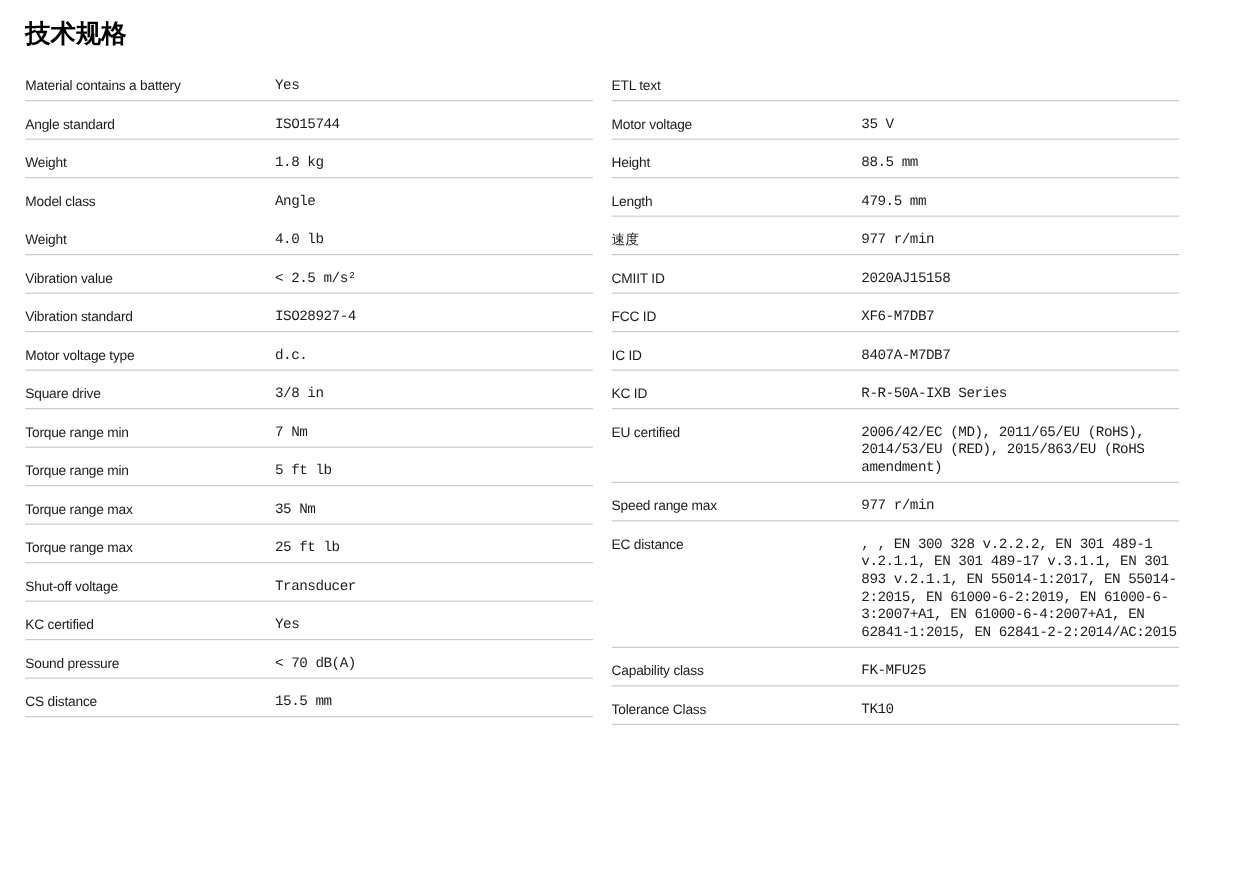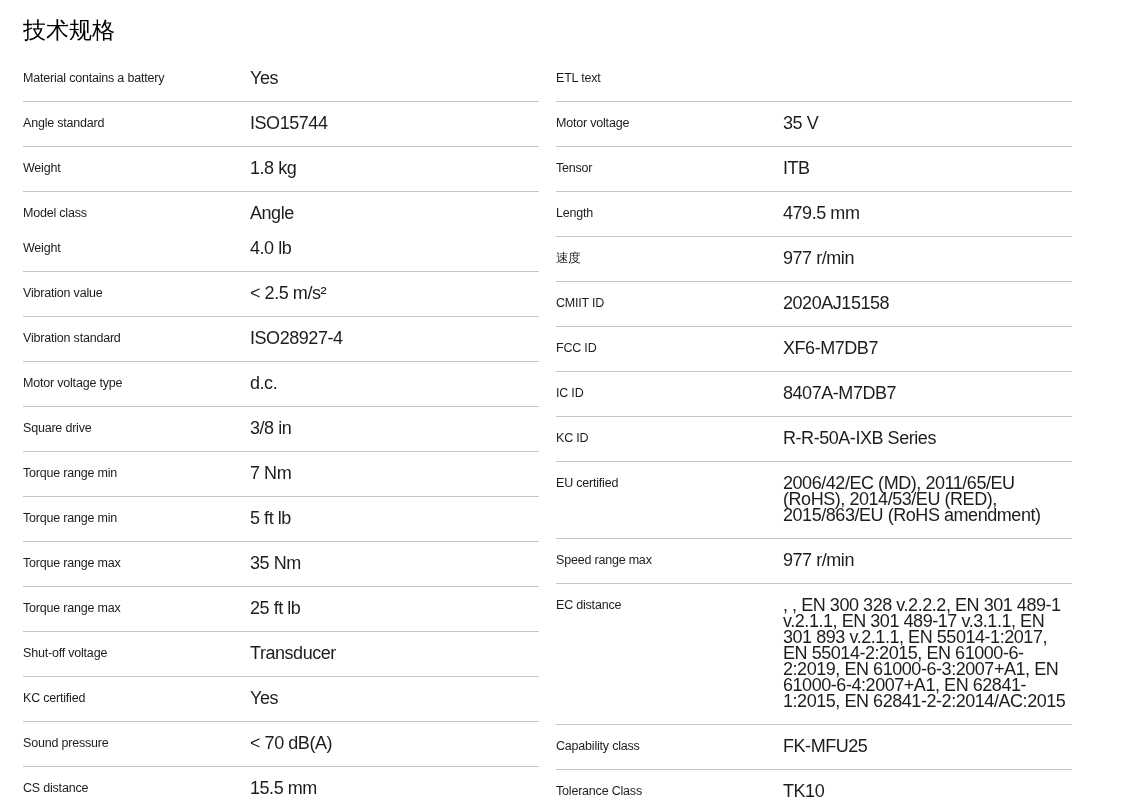"技术规格" .page-title { font-weight: 400 -> 700 }
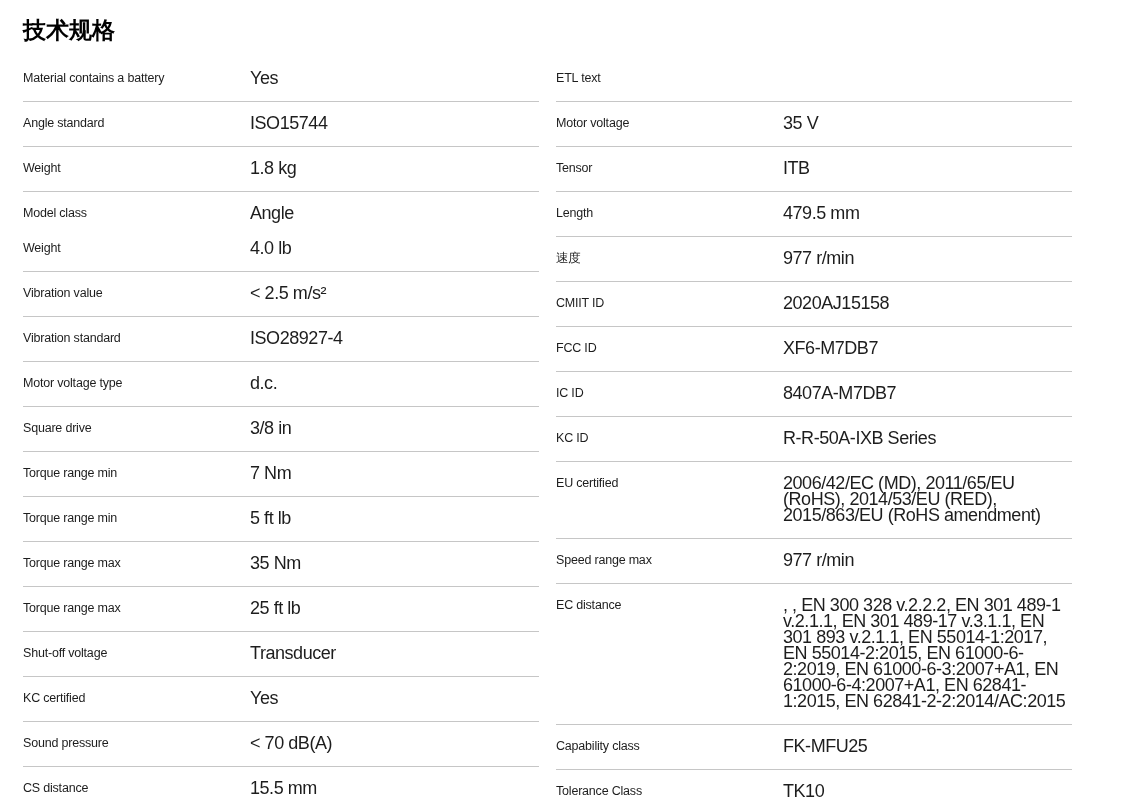"Material contains a battery" .spec-row { padding: 13px 0 15px 0 -> 13px 0 5px 0 }
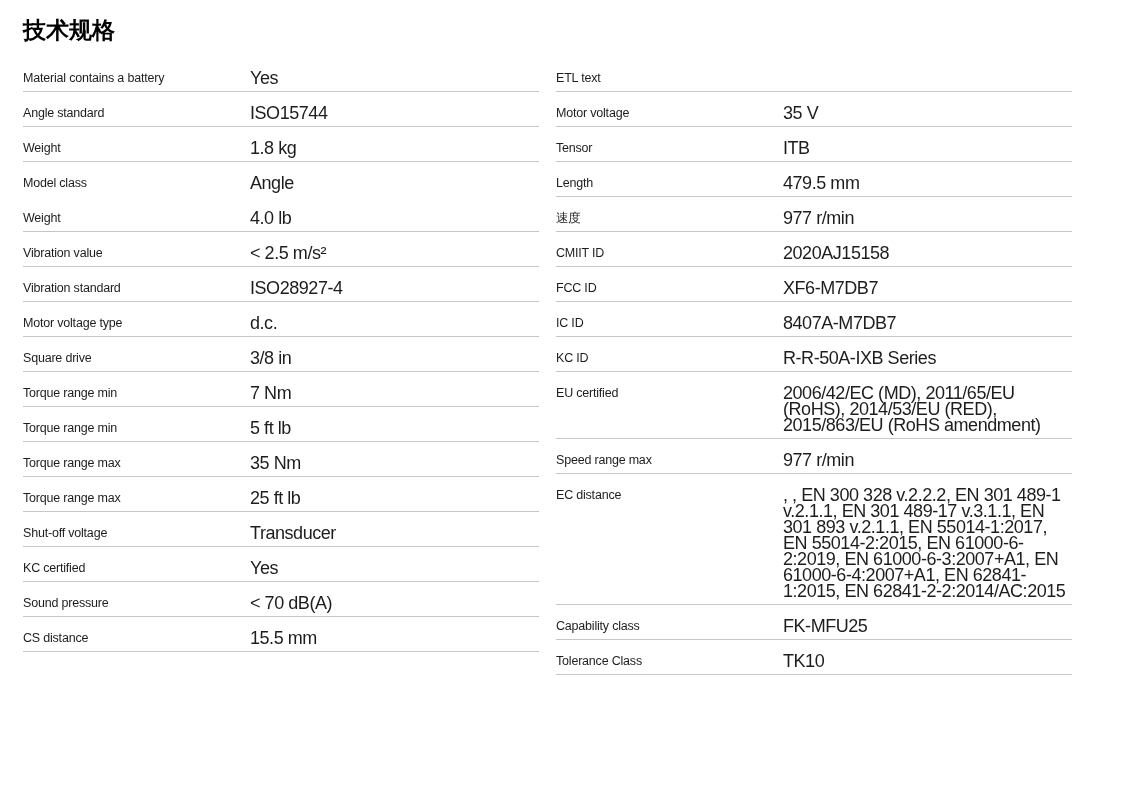"Yes" .spec-value { font-family: none -> Liberation Mono, monospace; font-size: 18px -> 13px }
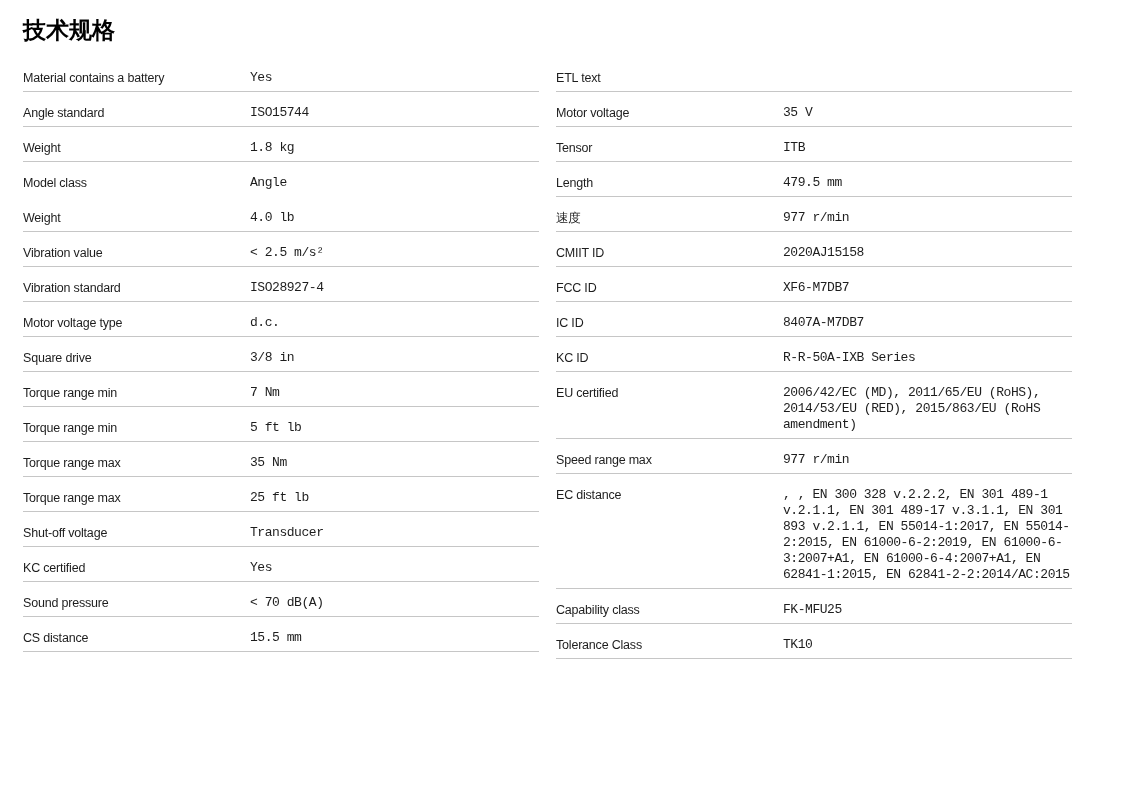"Height" div.spec-row { html: none -> <div> <div> <div>Height</div> <div>88.5 mm</div> </div> </div> }
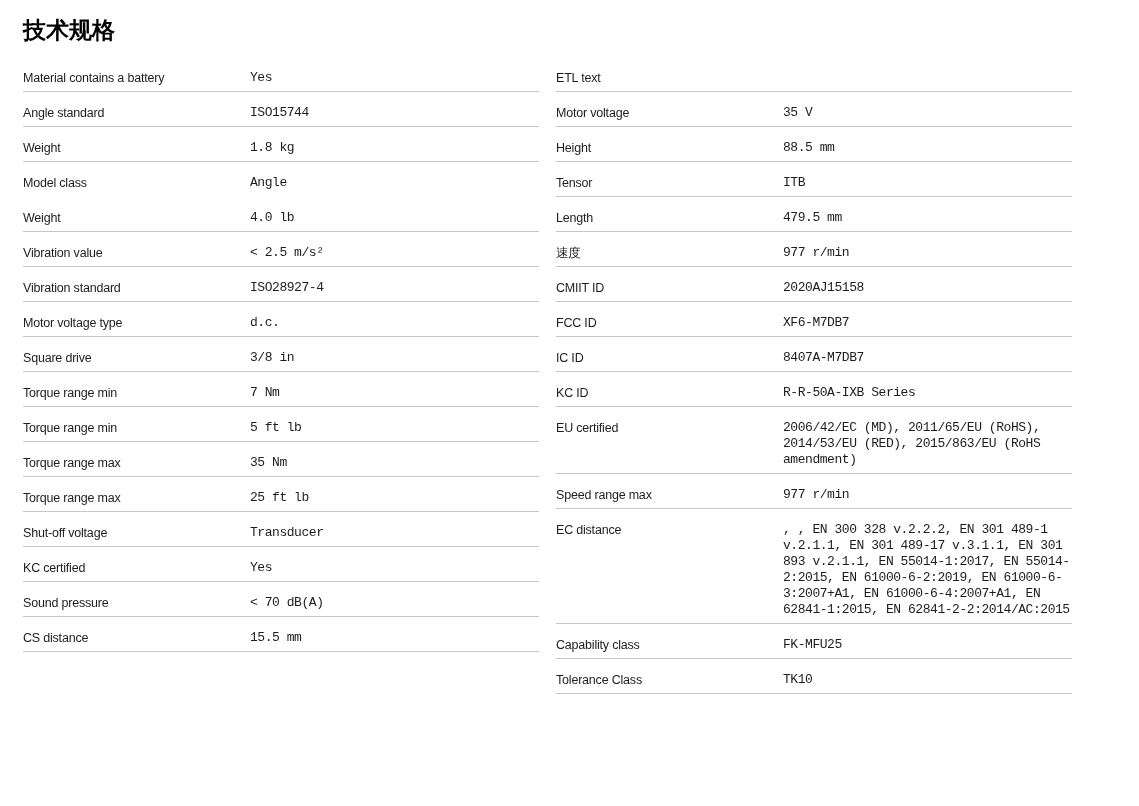"Tensor" div.spec-row { html: <div> <div> <div>Tensor</div> <div>ITB</div> </div> </div> -> none }
